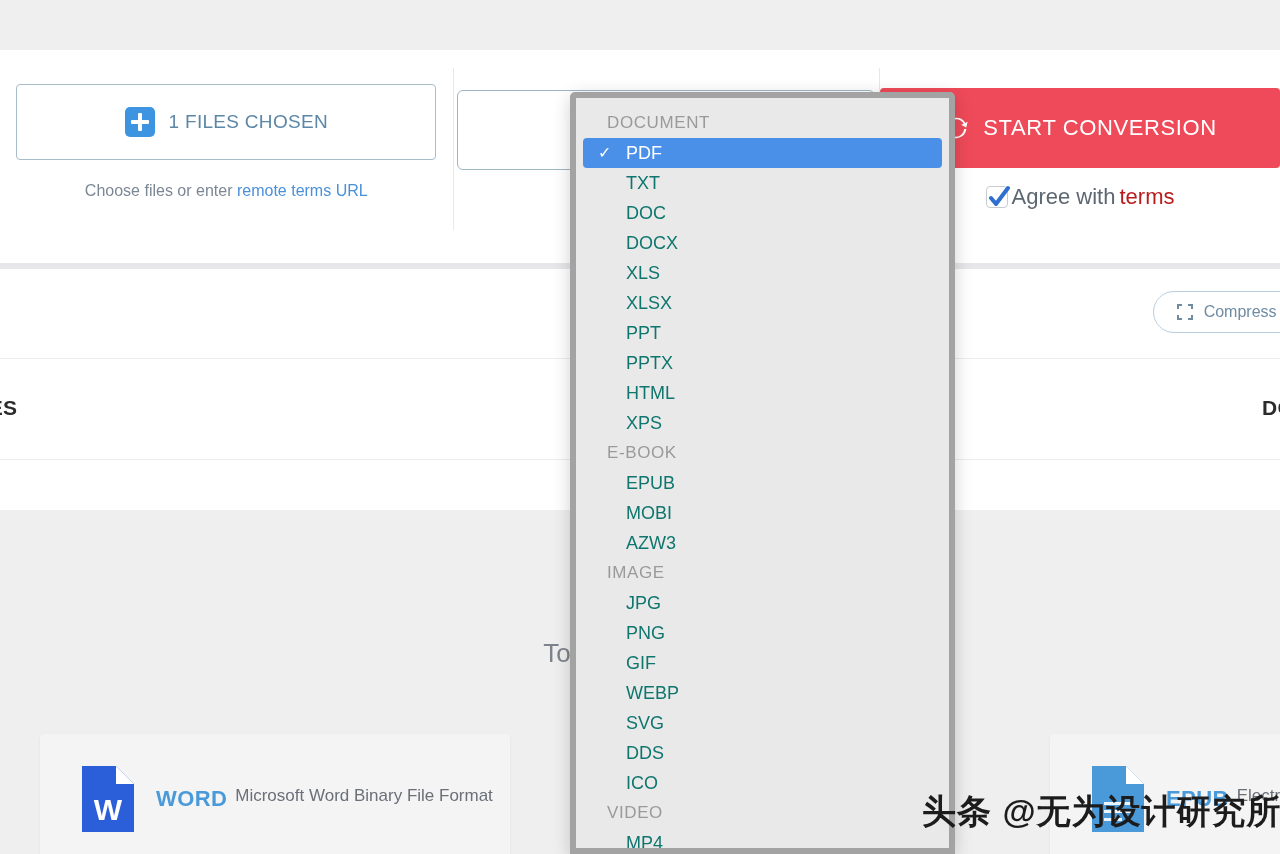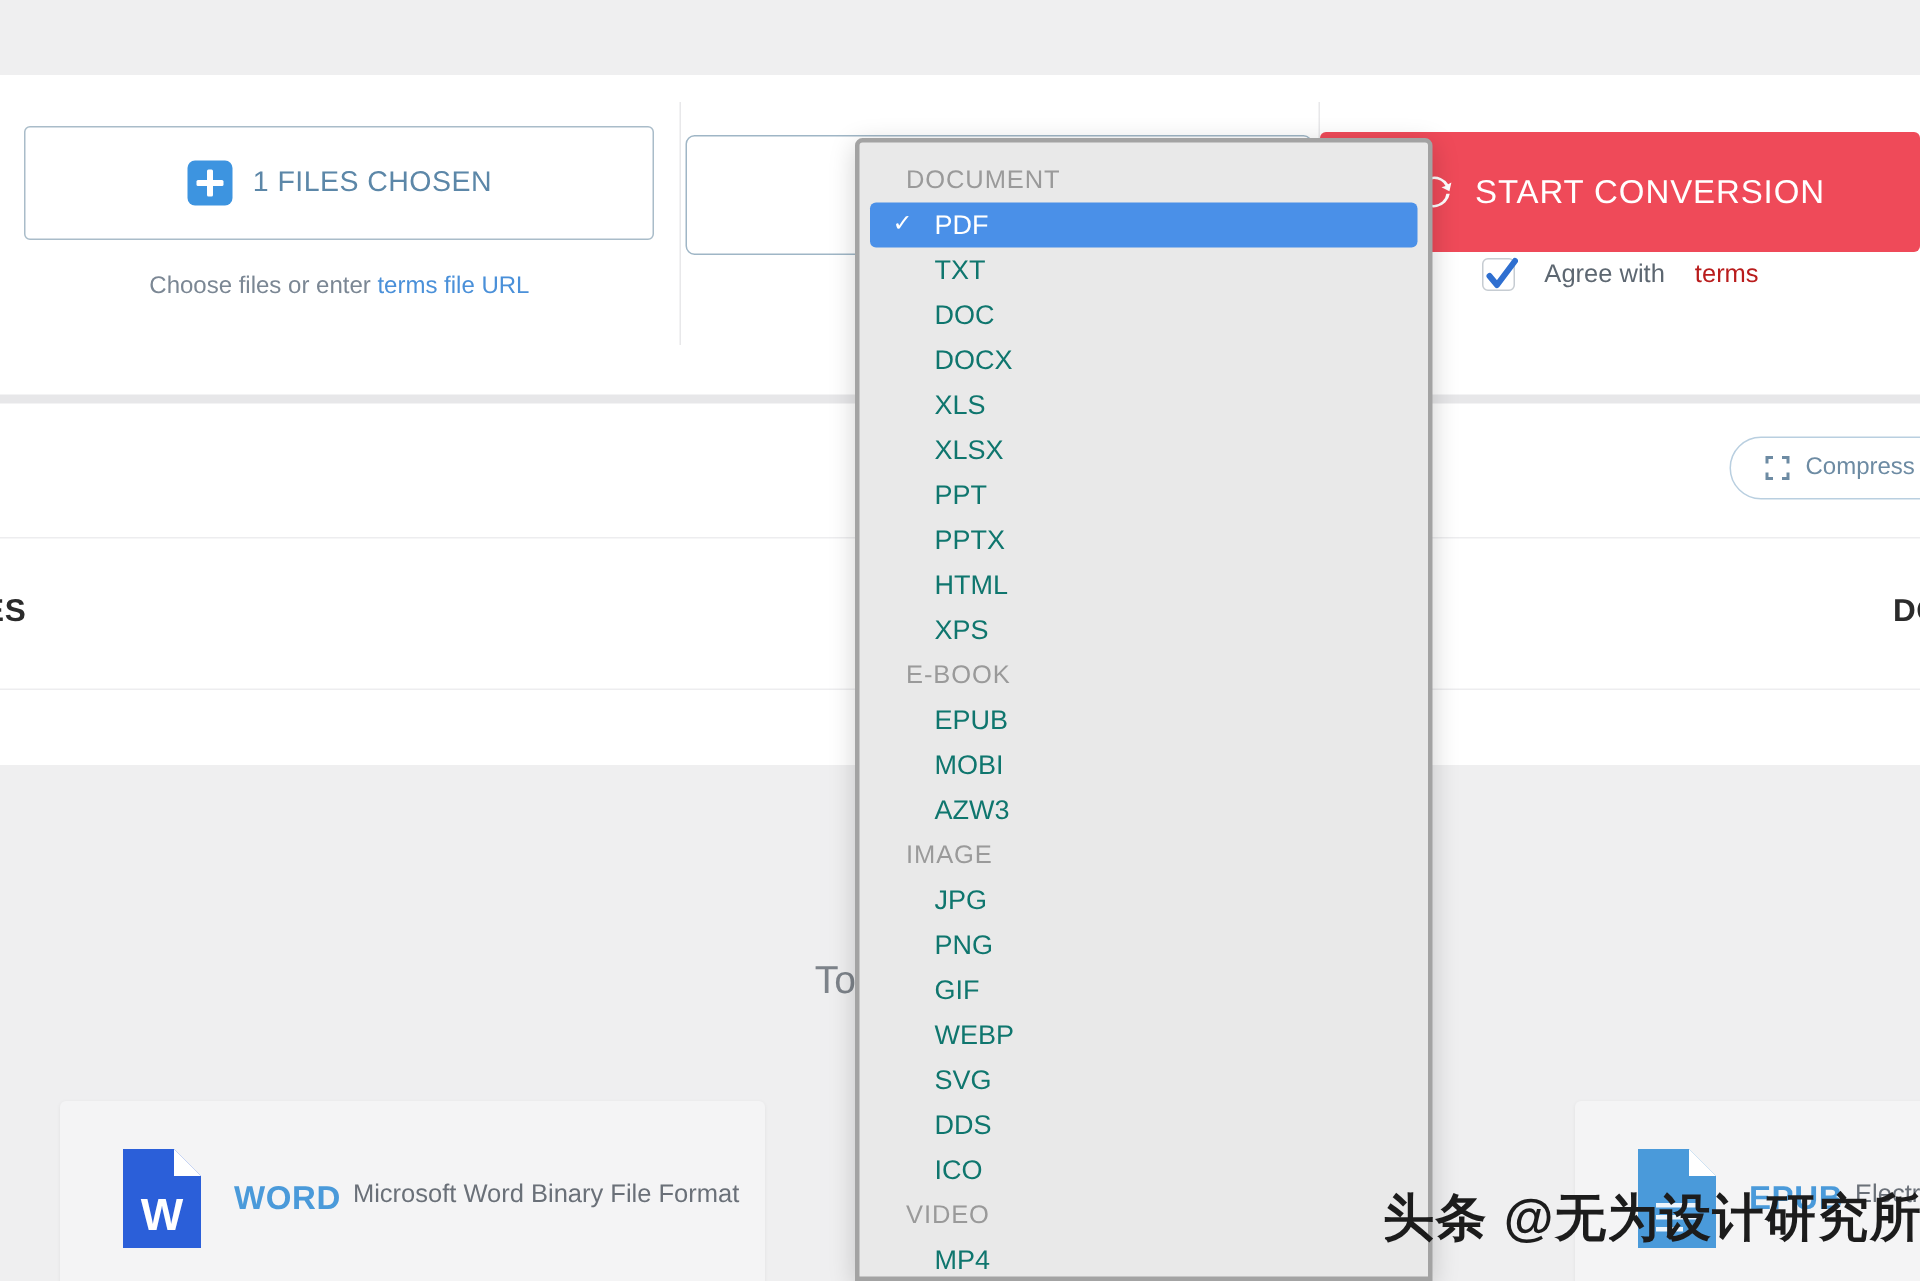"DOCUMENT" .dropdown { border: 3px solid #a3a3a3 -> 6px solid #a3a3a3 }
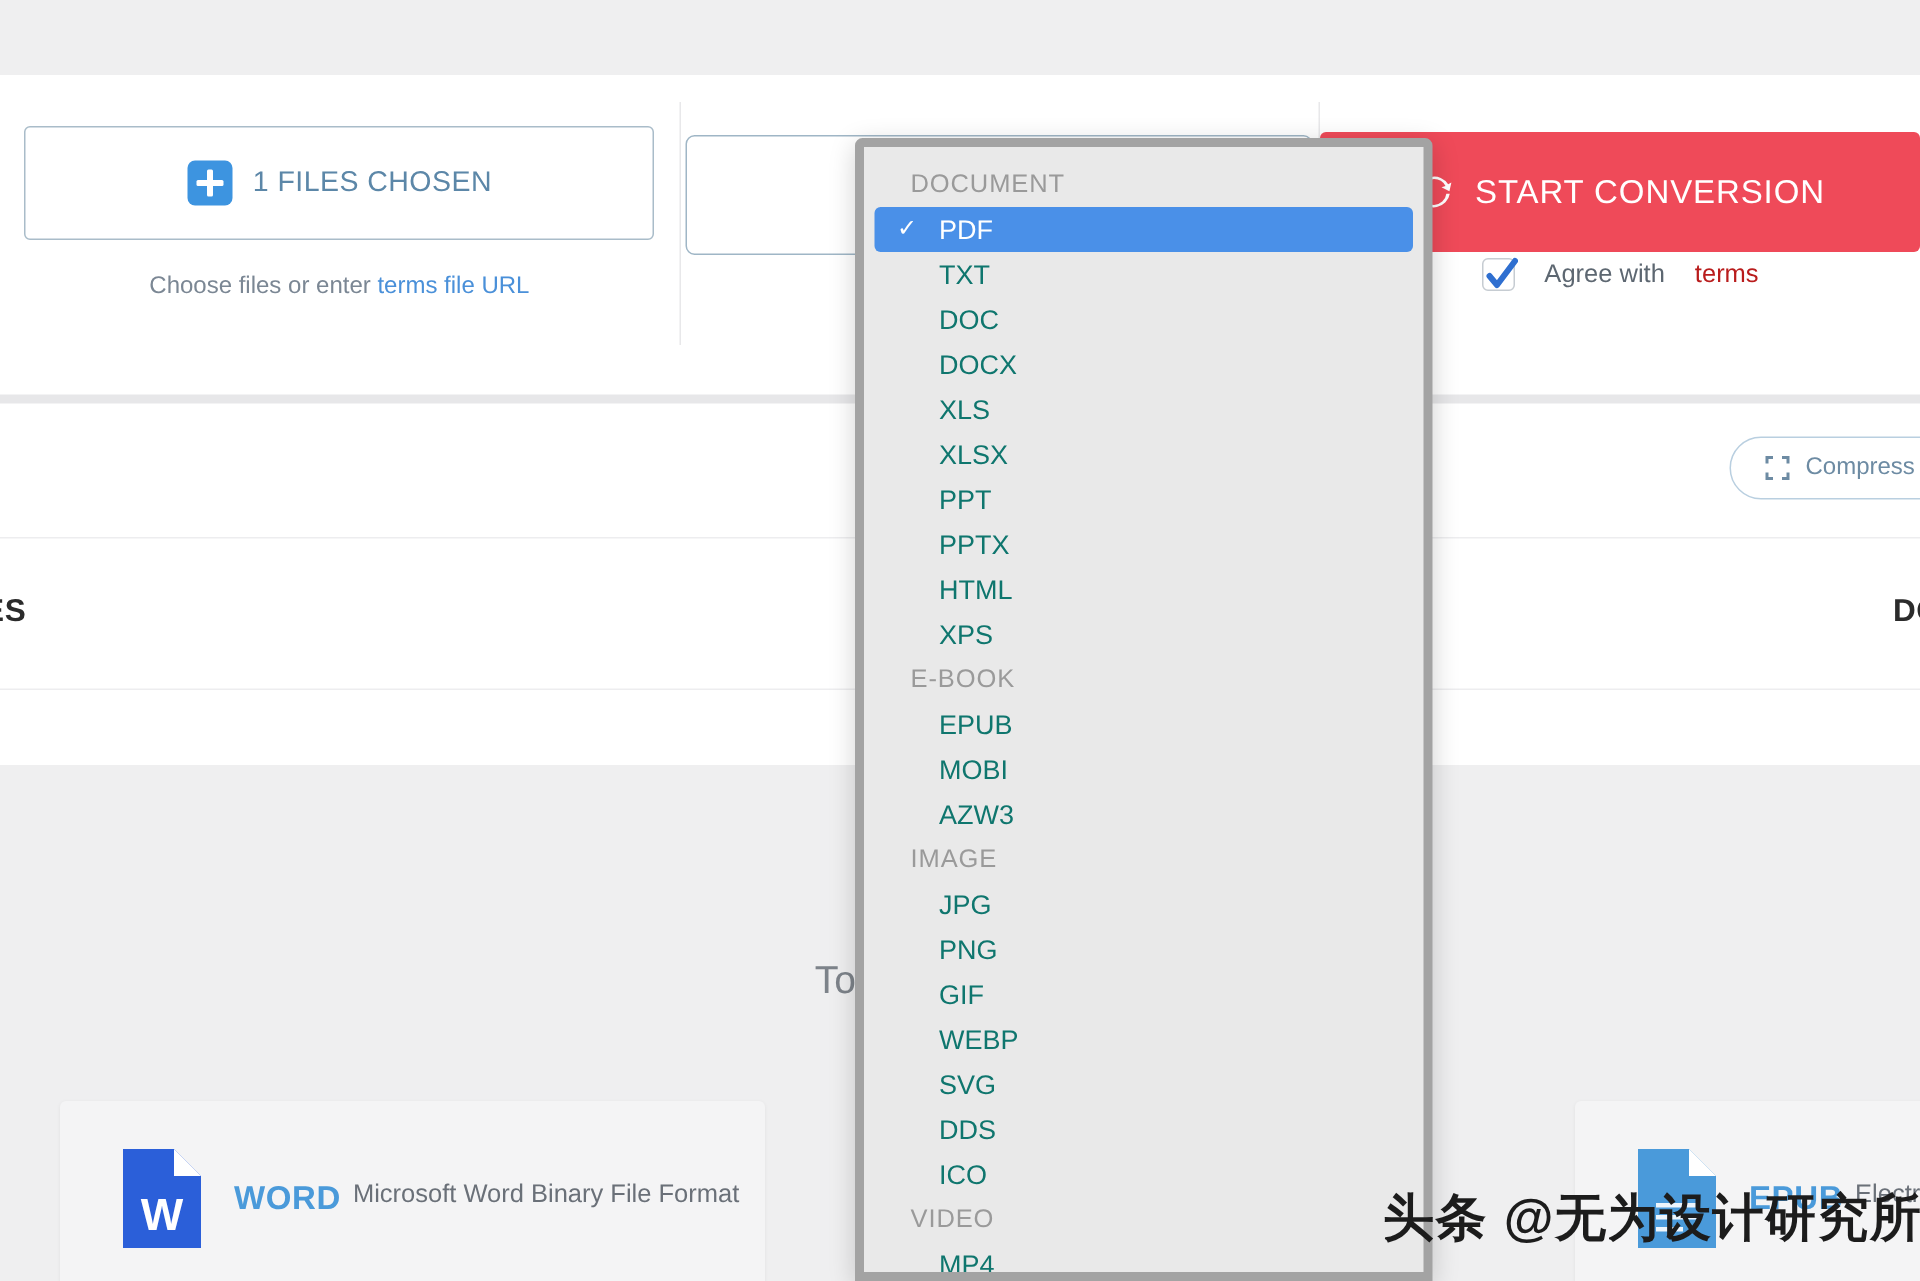"terms file URL" a { text: terms file -> remote terms }
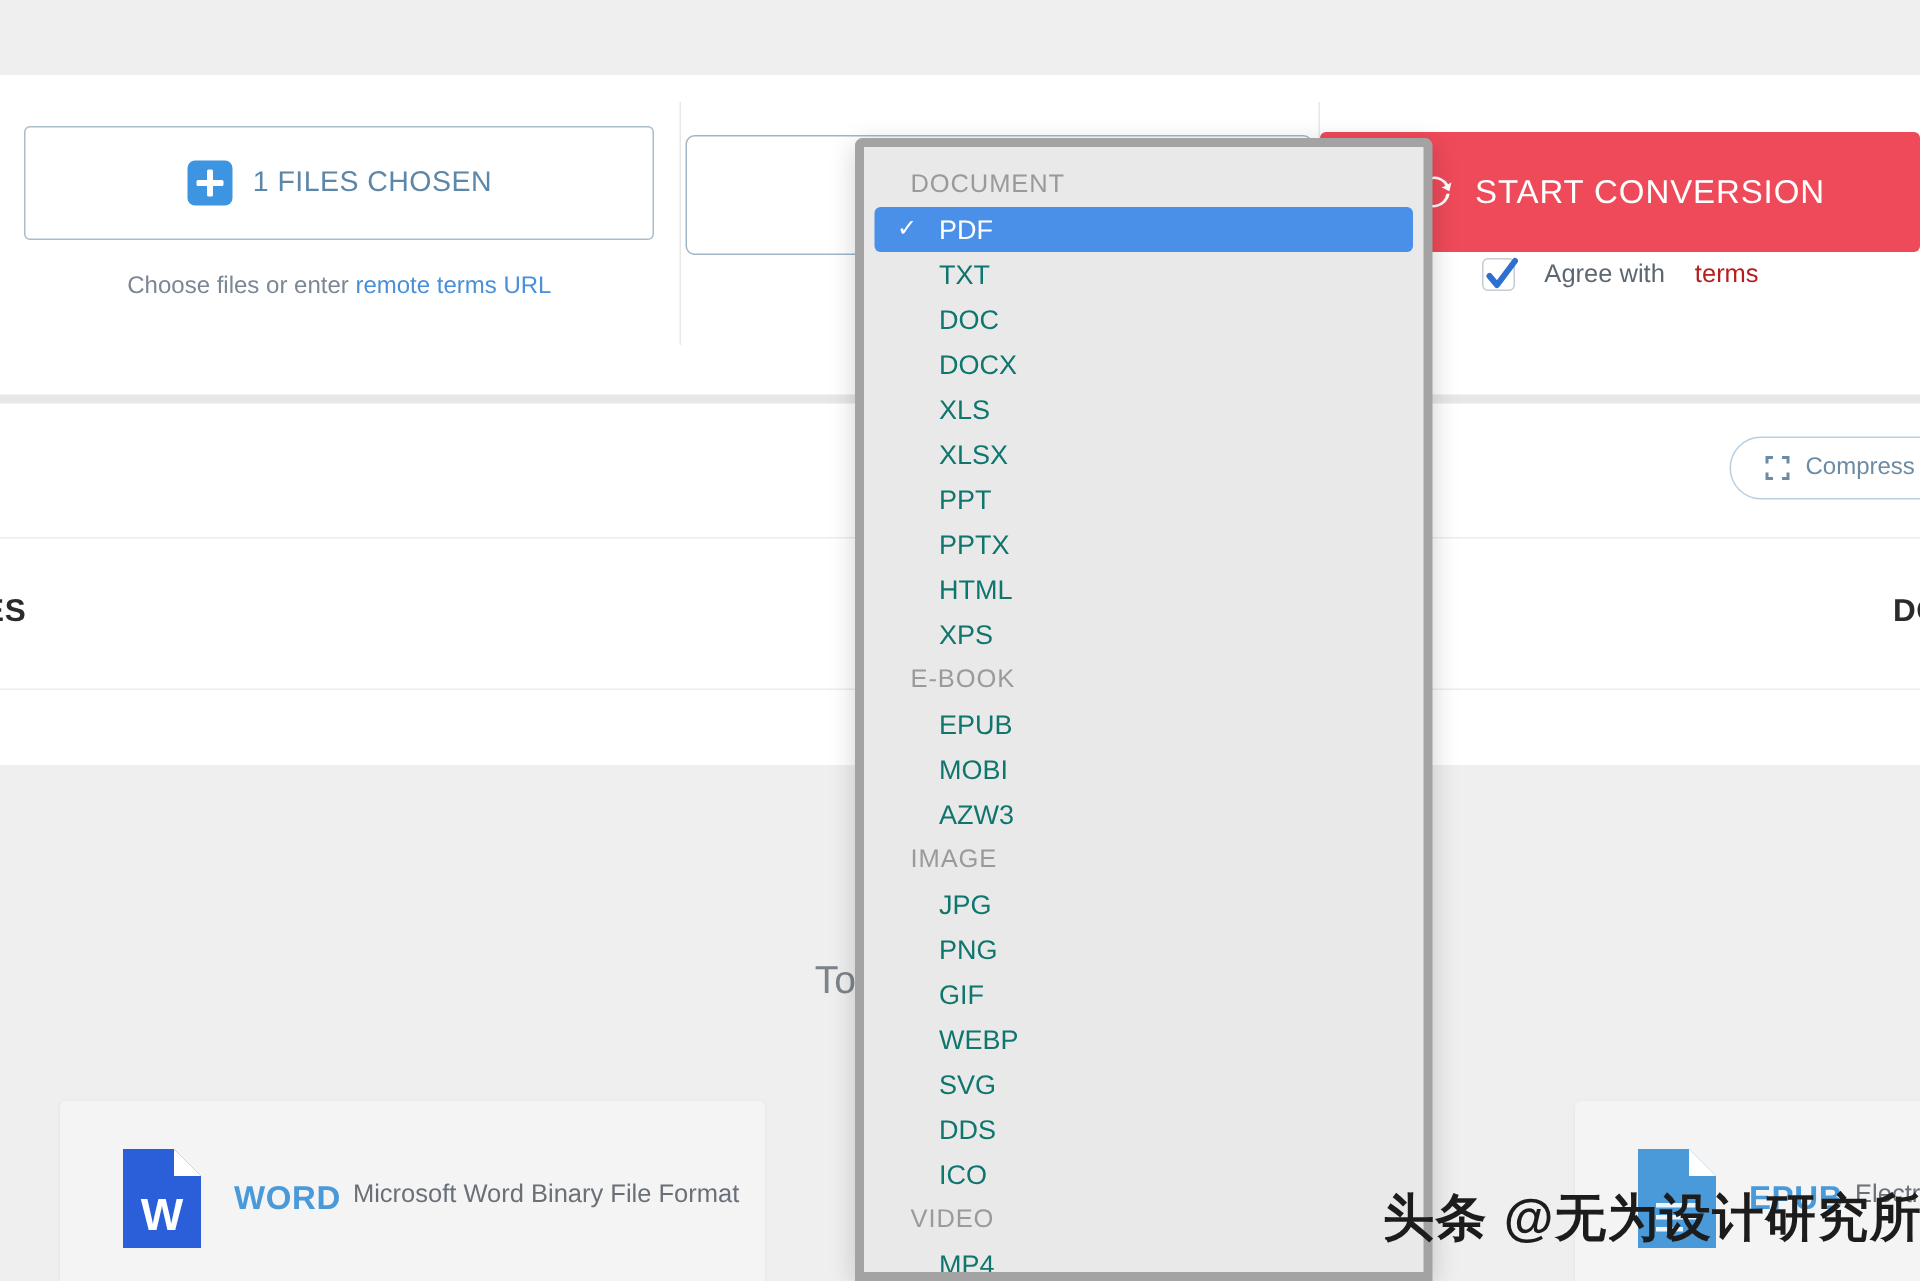"Agree with" .agree-row { font-size: 17px -> 22px; gap: 20px -> 4px; margin-top: 4px -> 16px }
